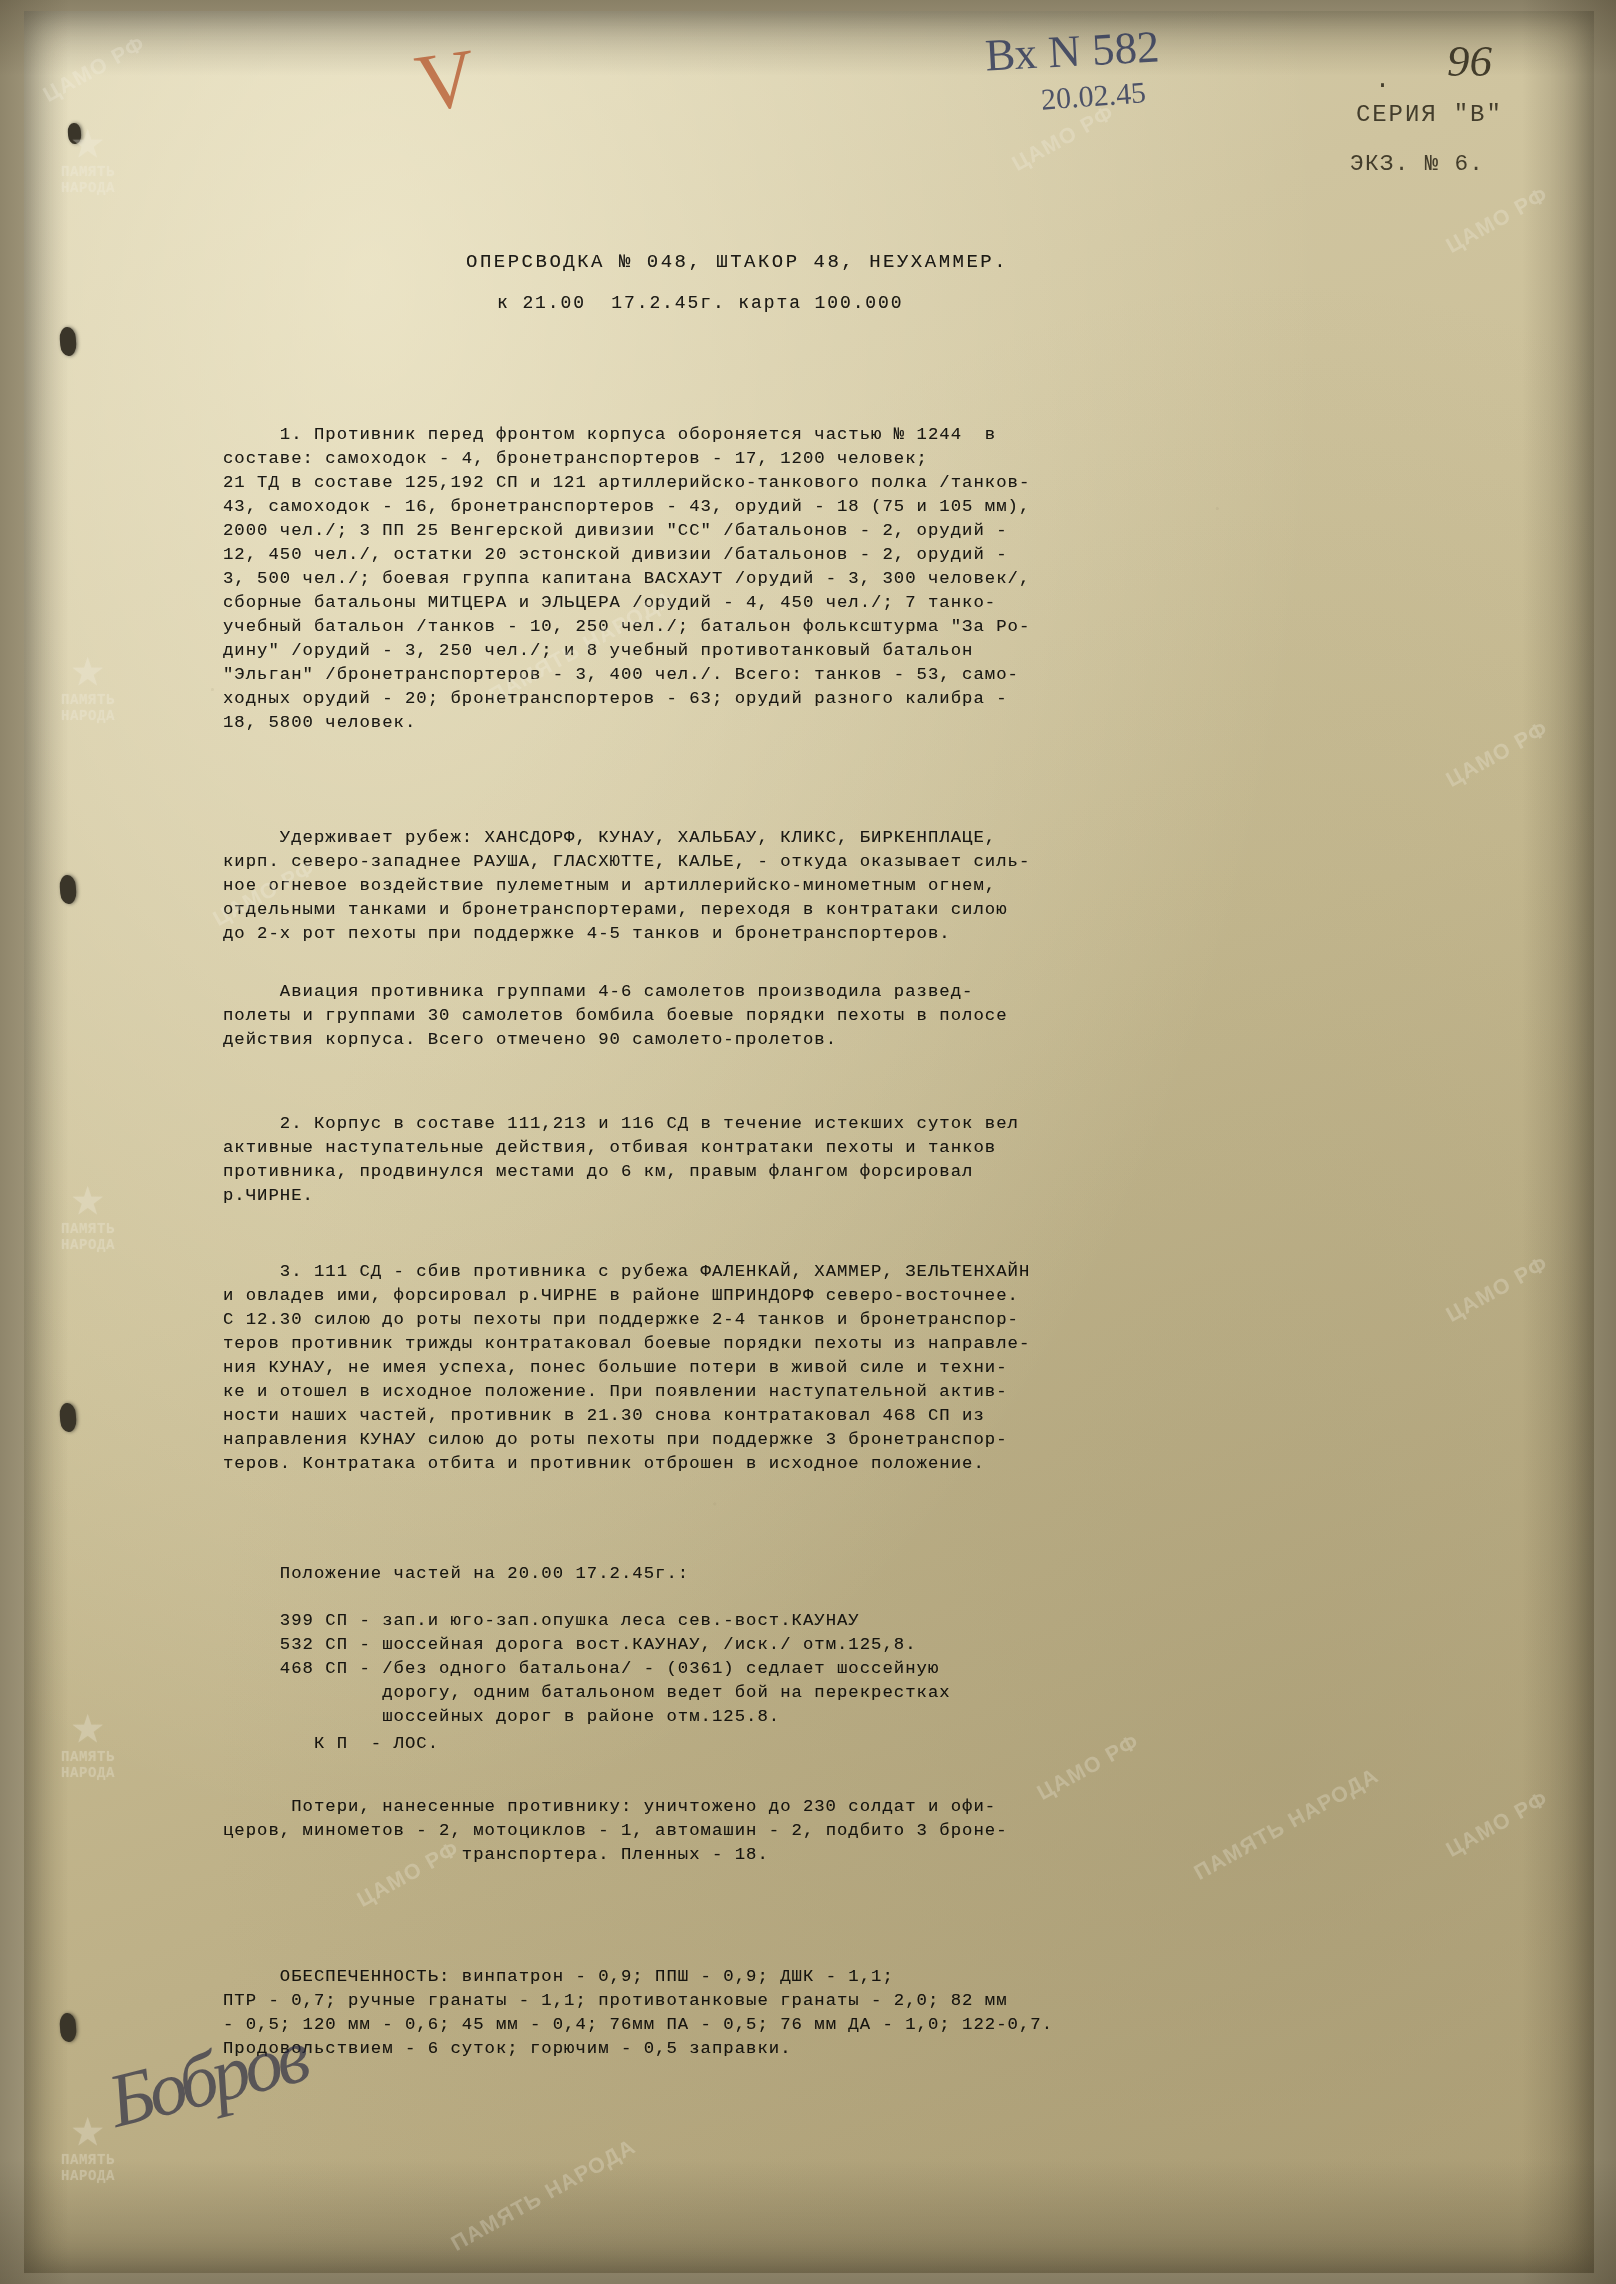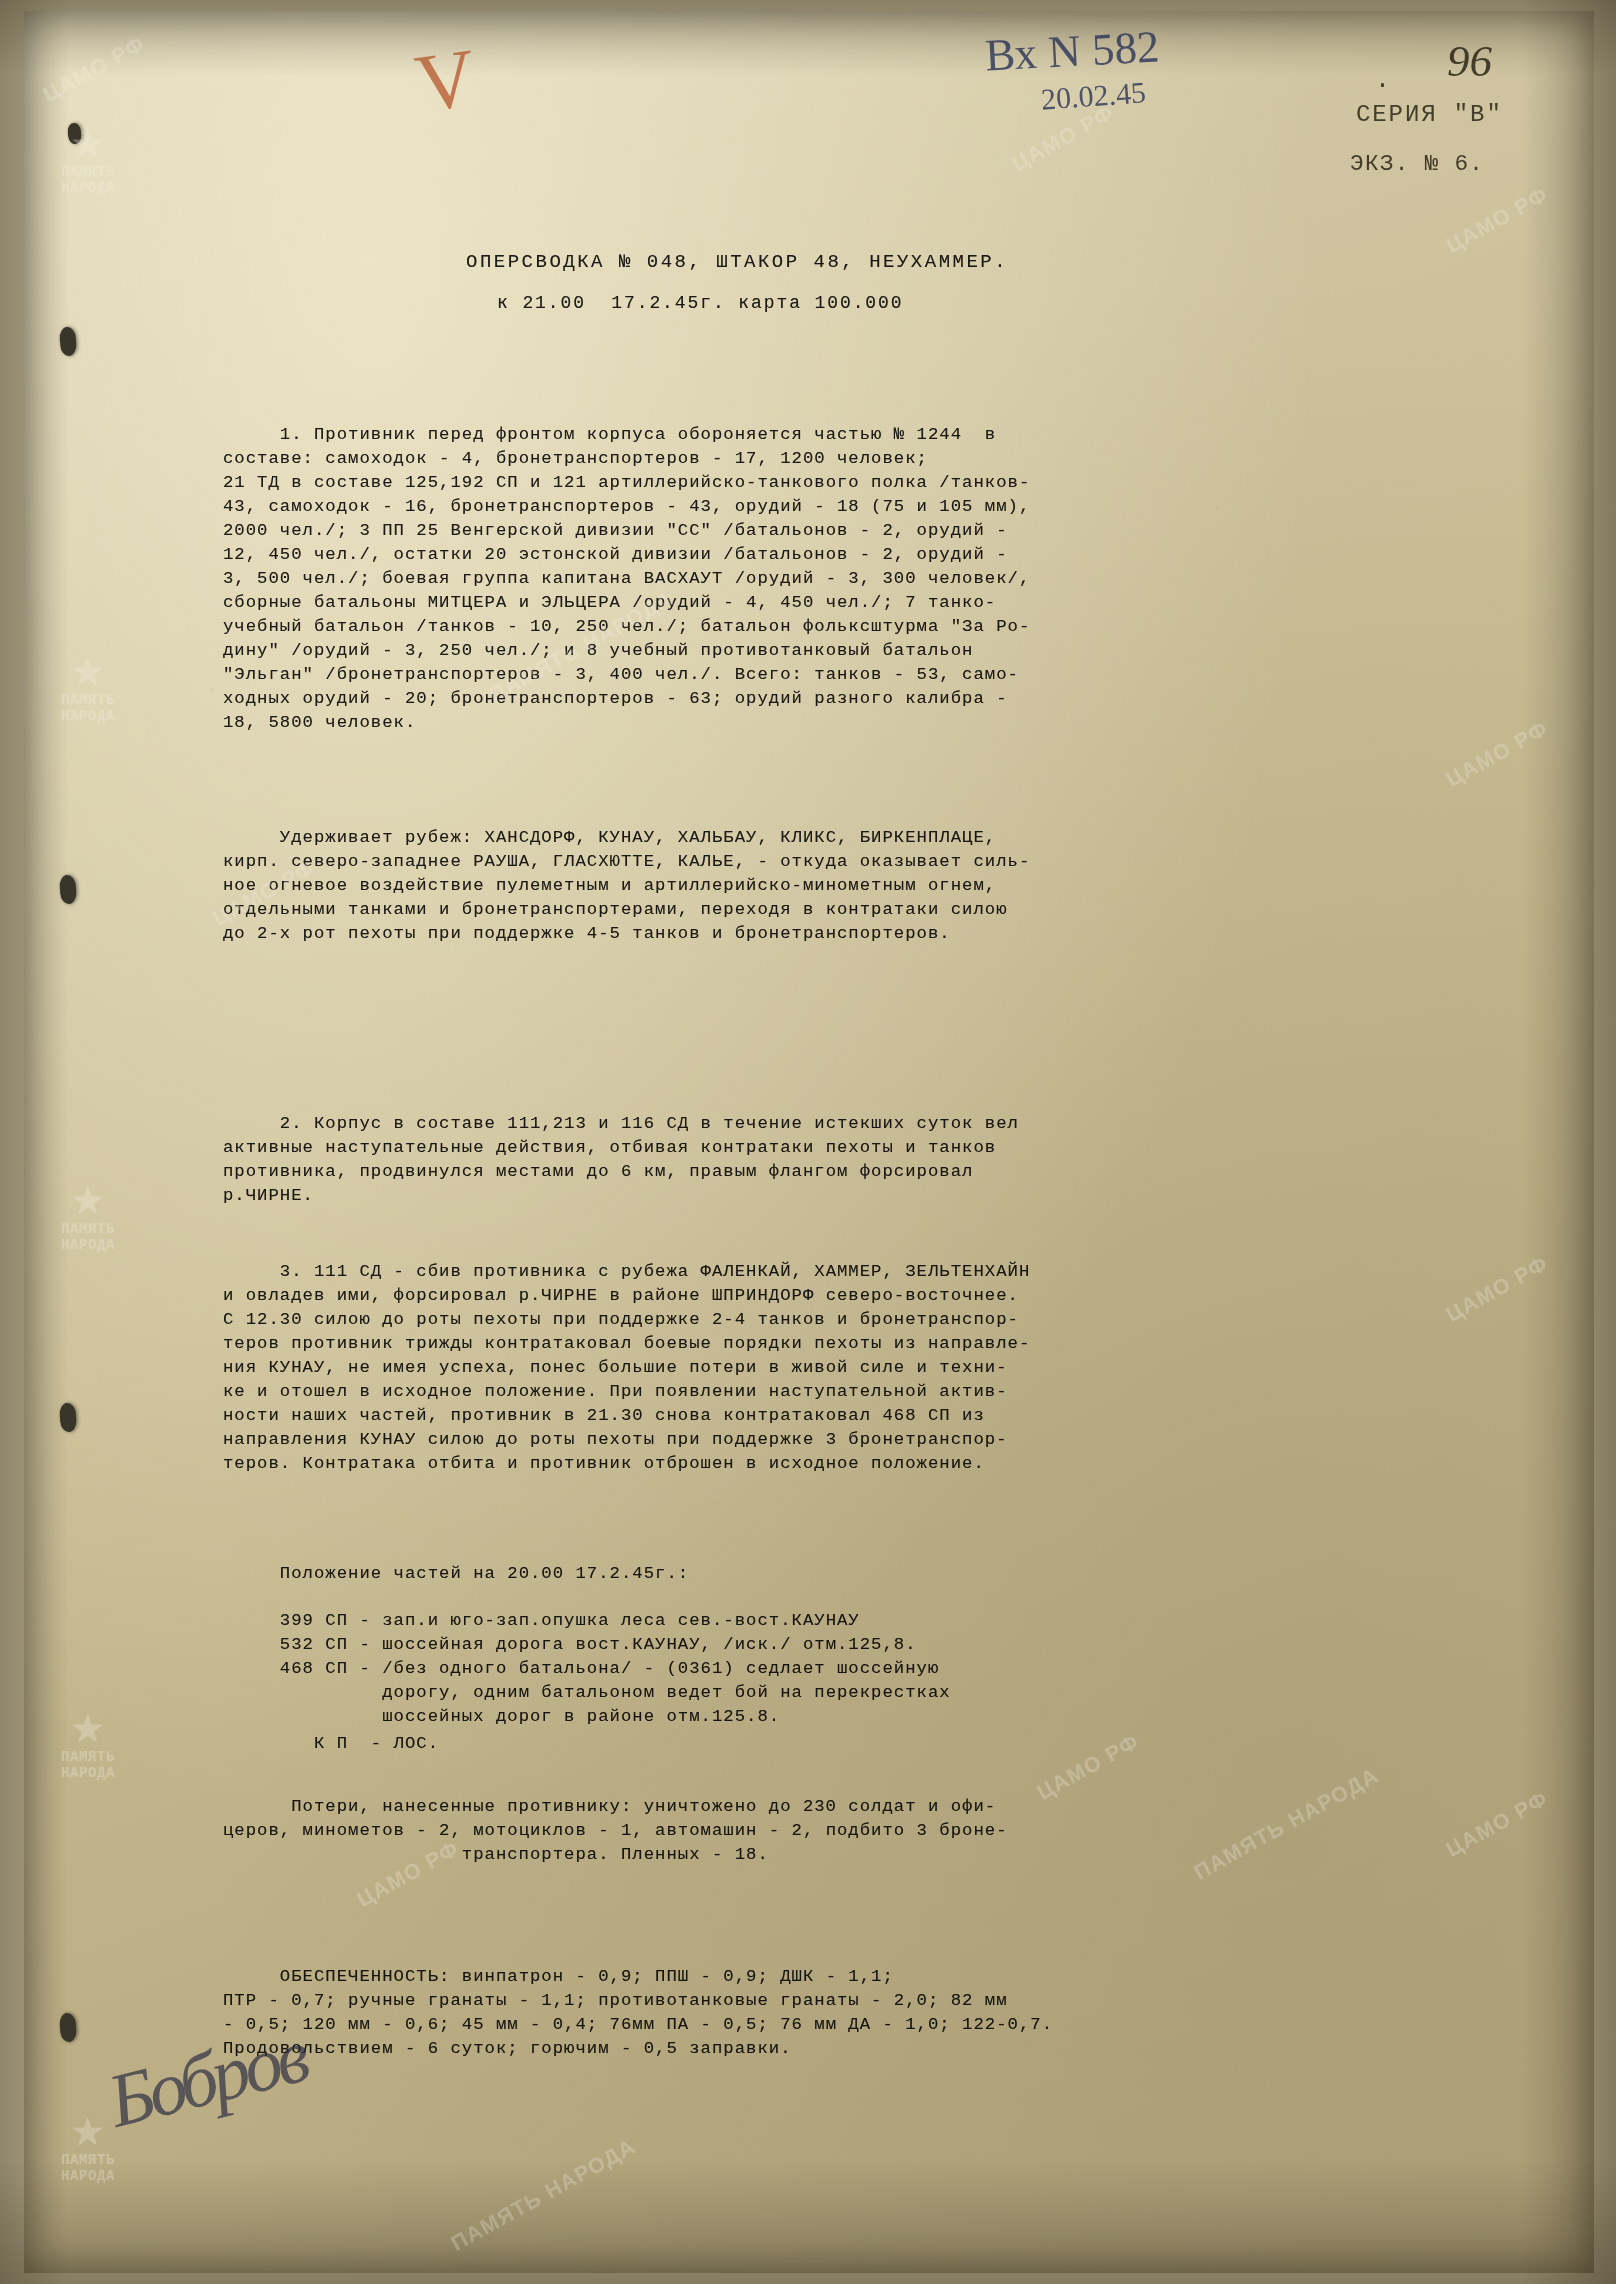"Авиация противника группами 4-6" div.blk { html: none -> <div> Авиация противника группами 4-6 самолетов производила развед- полеты и группами 30 самолетов бомбила боевые порядки пехоты в полосе действия корпуса. Всего отмечено 90 самолето-пролетов.</div> }
